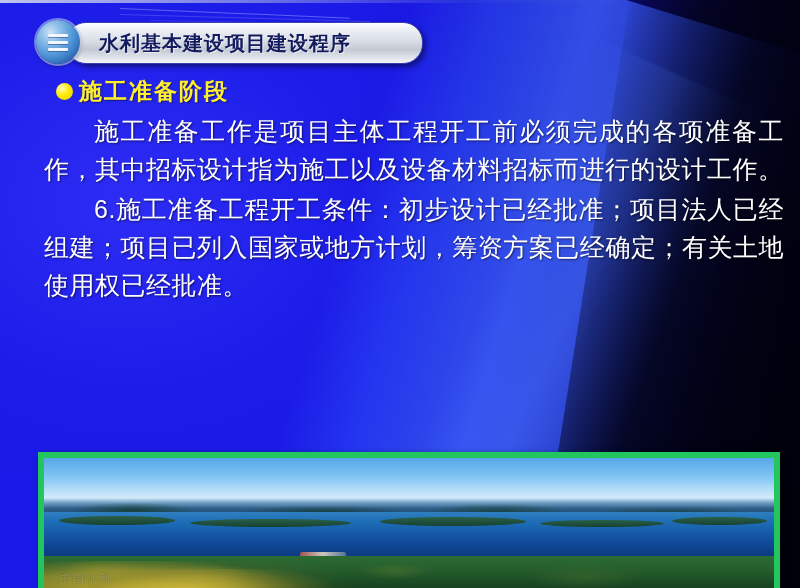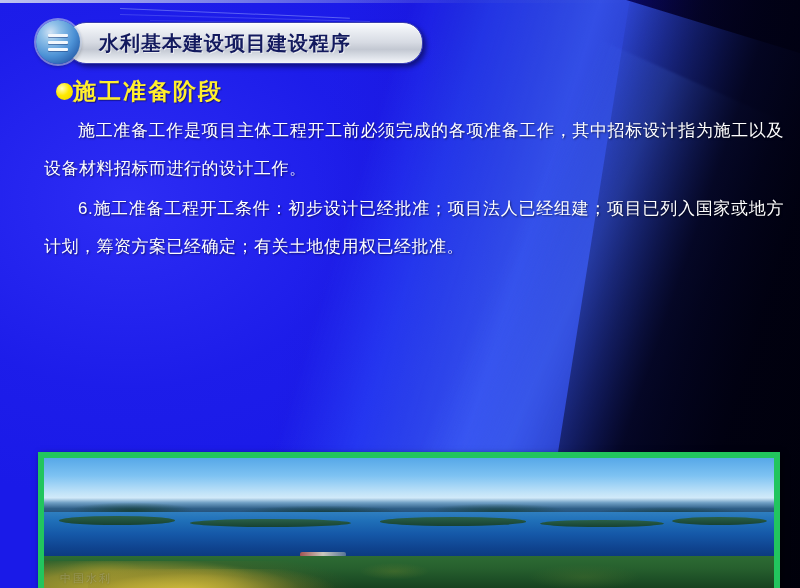"施工准备阶段" .section-head { gap: none -> 6px }
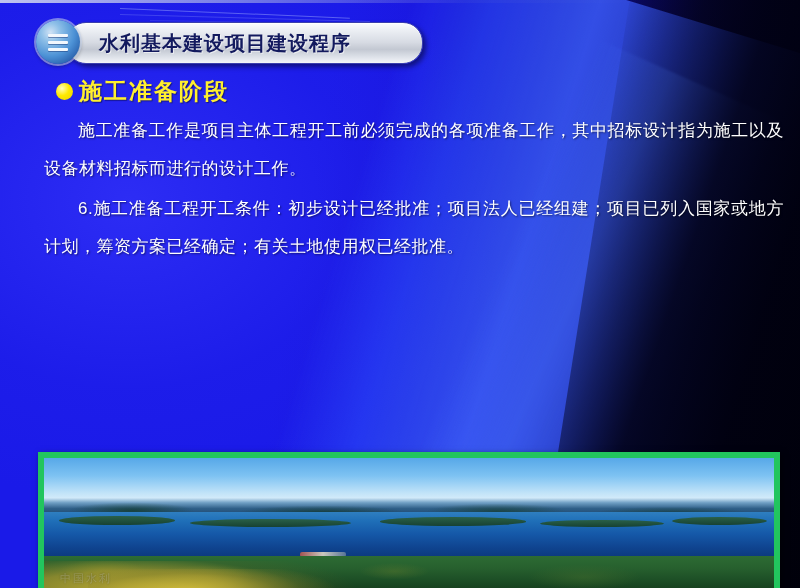"施工准备工作是项目主体工程开工前必须完成的各项准备工作，其中招标设计指为施工以及" .body-text { font-size: 17px -> 25px }
